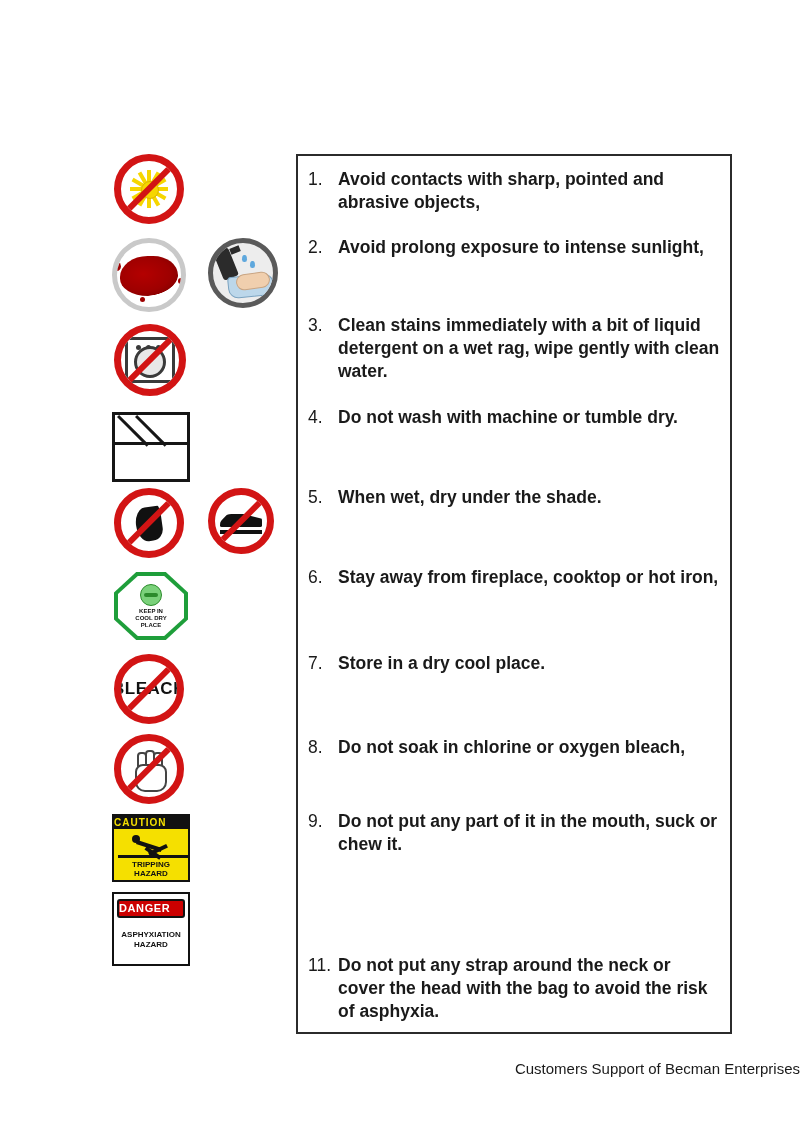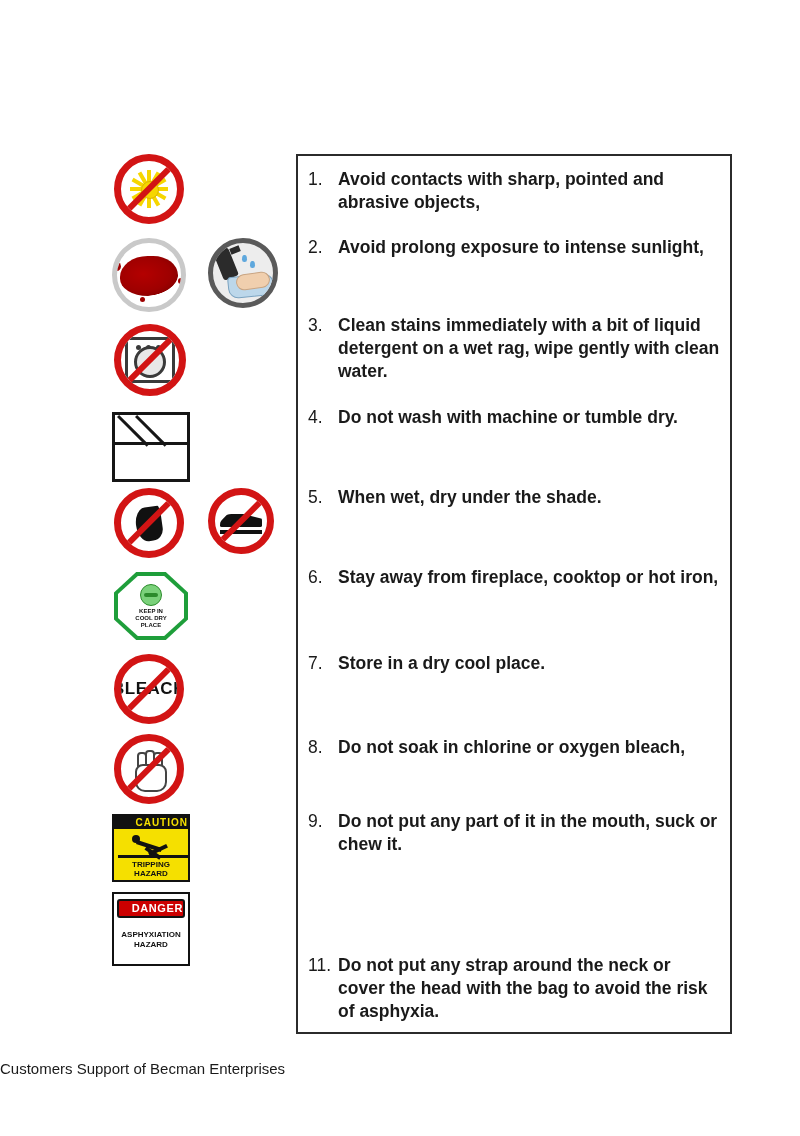"CAUTION" .caution-sign .cap { text-align: right -> left }
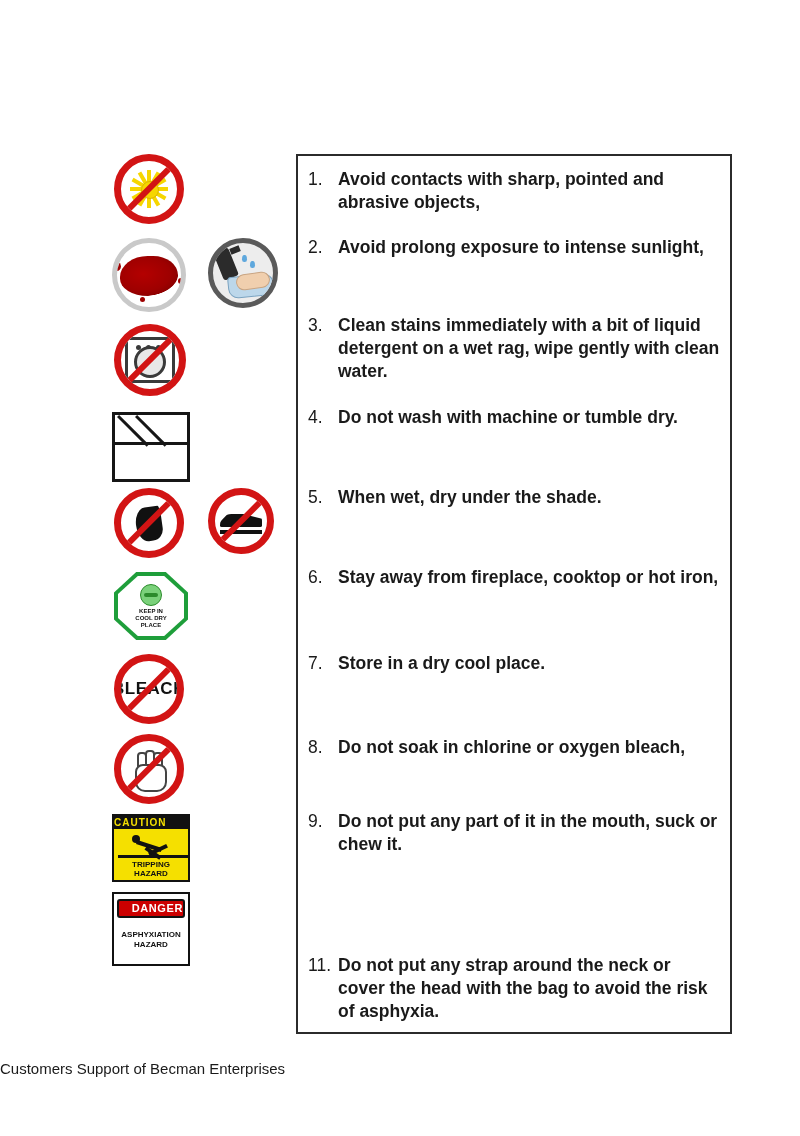"DANGER" .danger-sign .pill { text-align: right -> left }
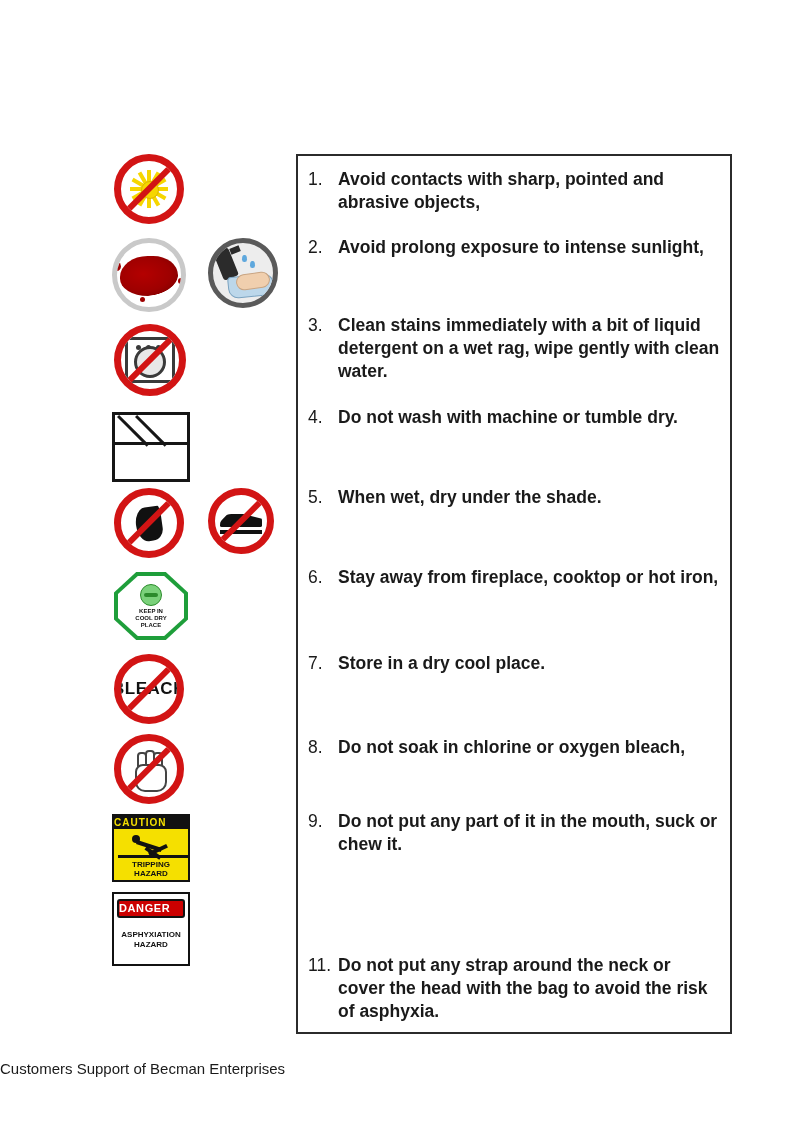"Customers Support of Becman Enterprises" .footer { text-align: left -> right }
